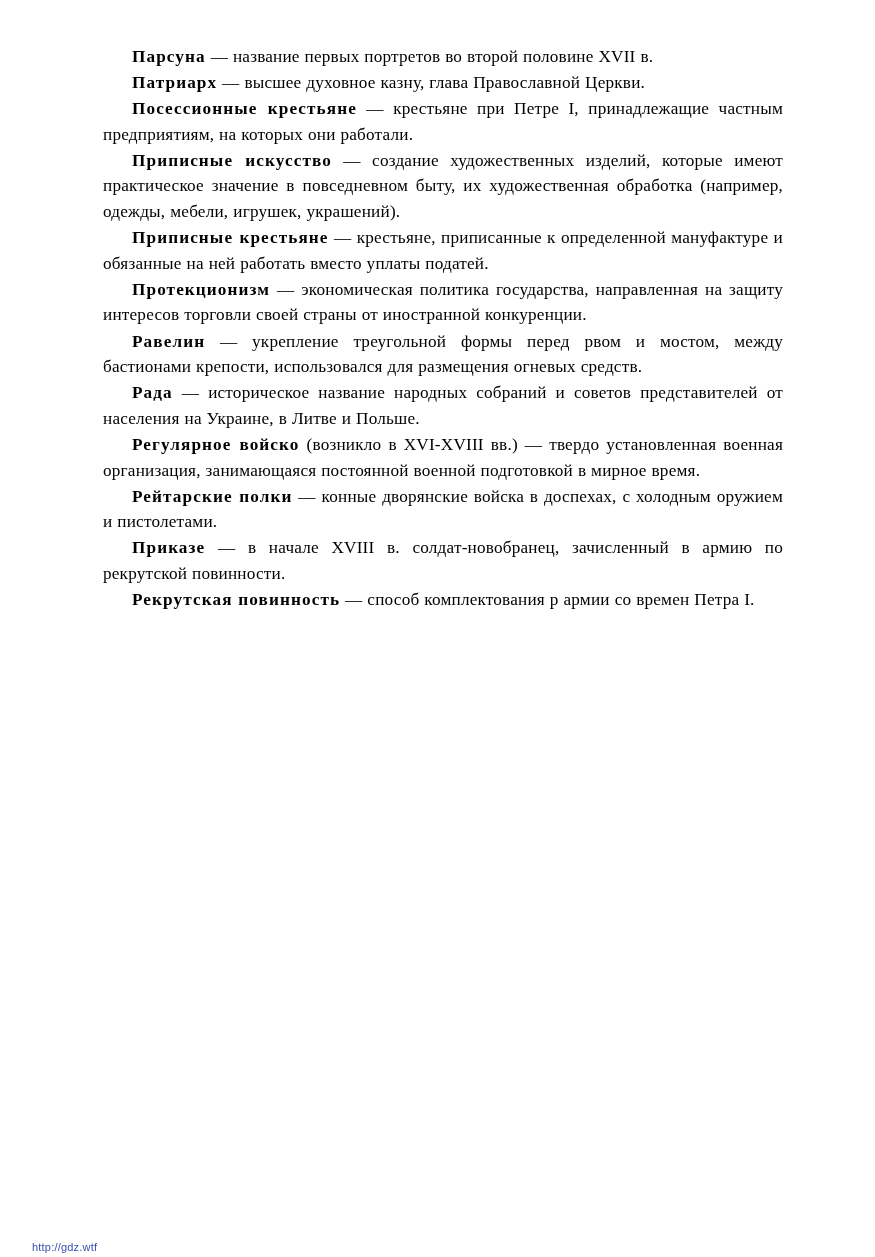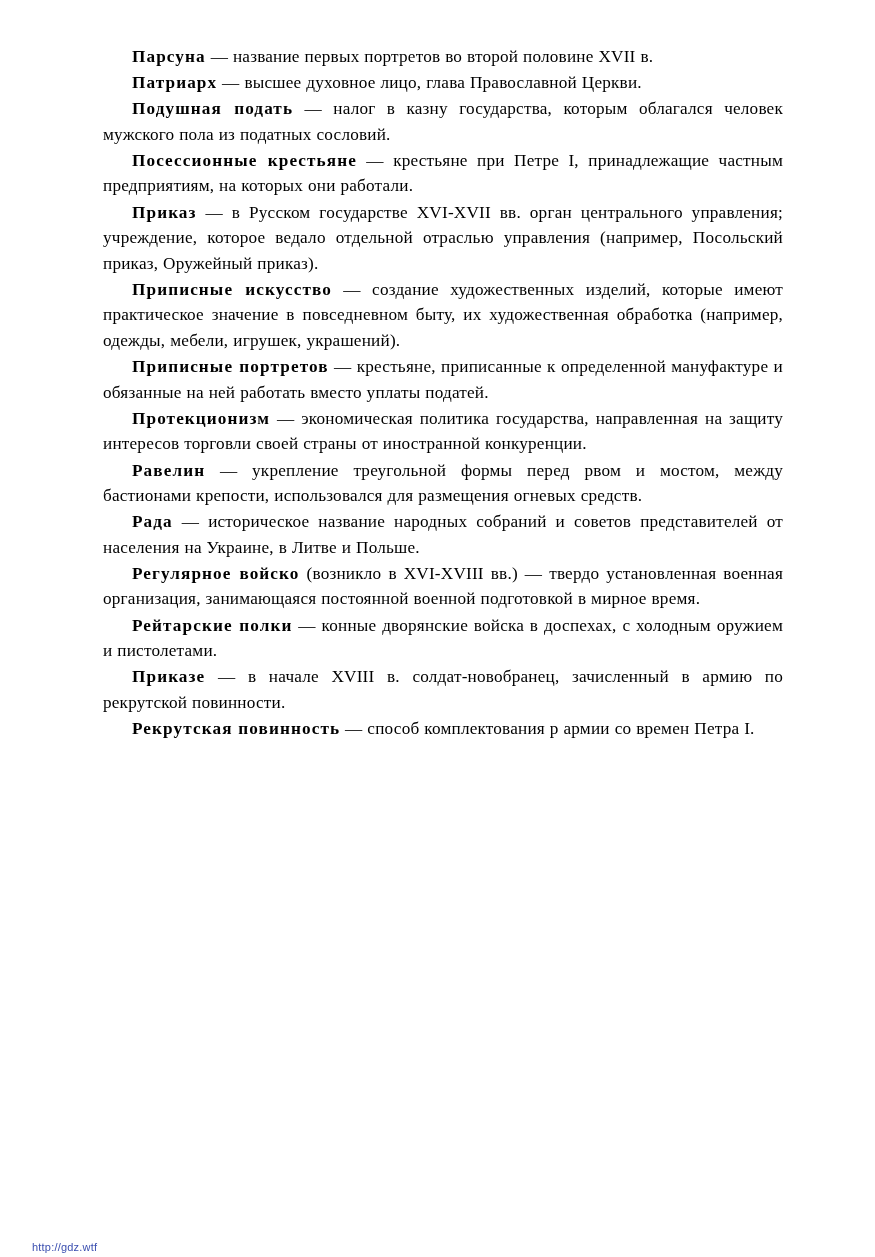"высшее духовное лицо, глава Православной" span { text: лицо -> казну }
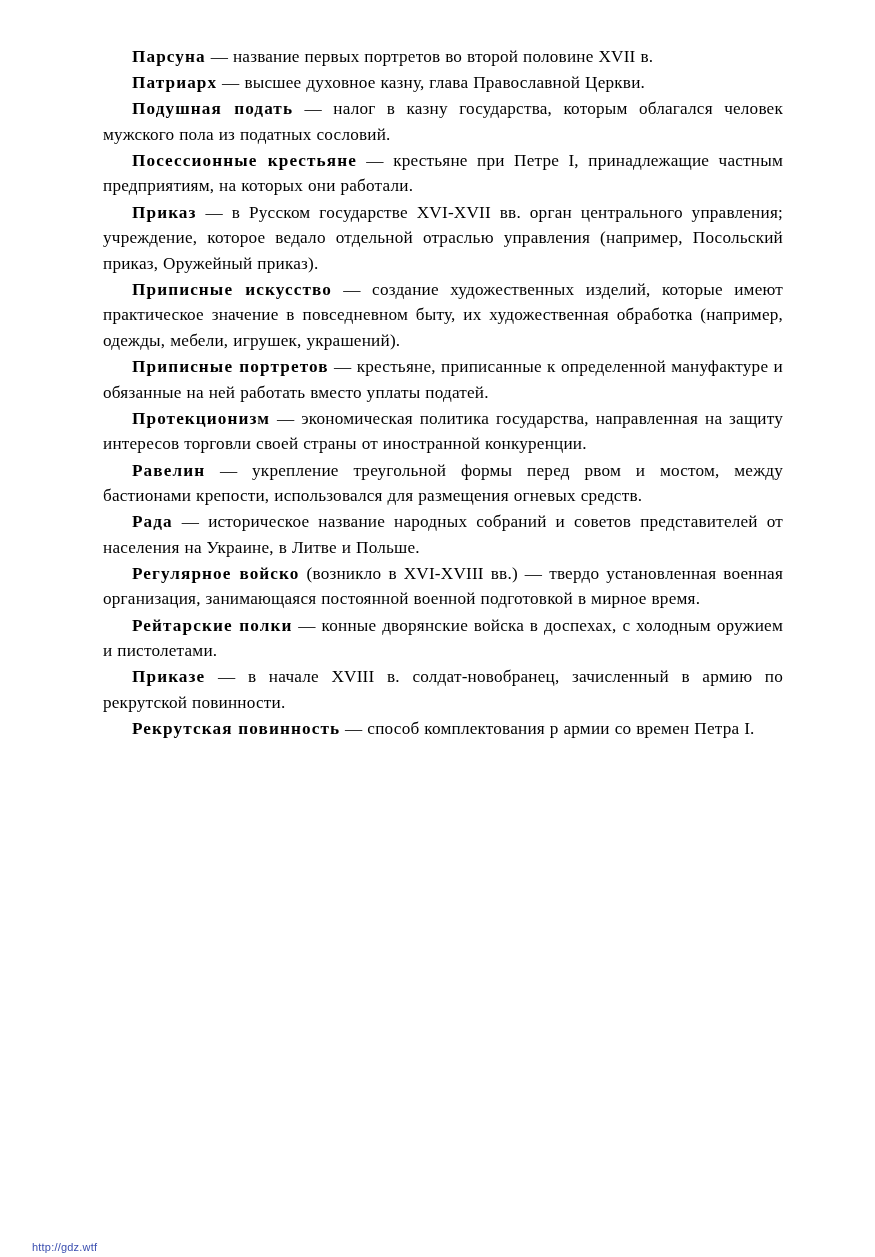"Подушная подать — налог в" p.entry { html: <p> <span>Подушная подать</span> <span>—</span> <span>налог в казну государства, которым облагался человек мужского пола из податных сословий.</span> </p> -> none }
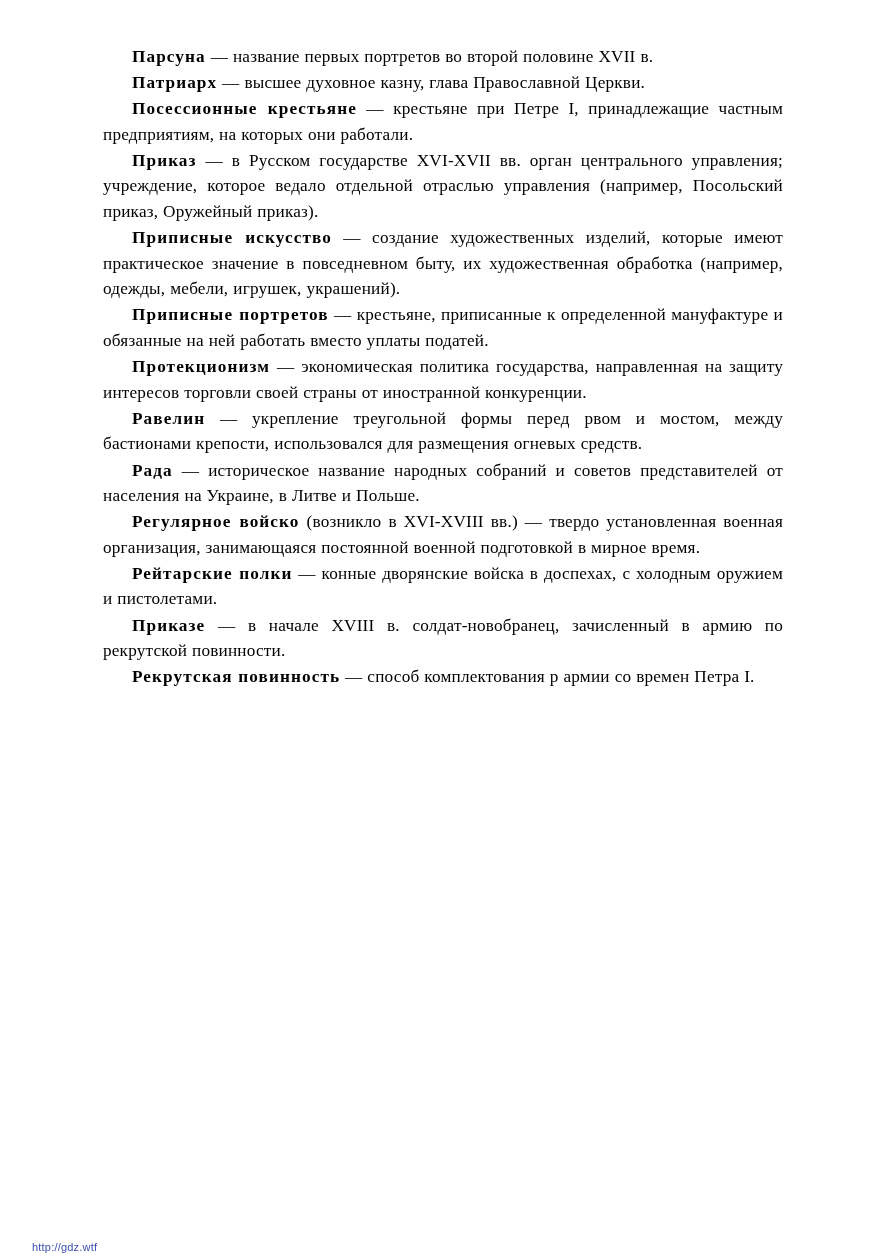"Приказ — в Русском государстве" p.entry { html: <p> <span>Приказ</span> <span>—</span> <span>в Русском государстве XVI-XVII вв. орган центрального управления; учреждение, которое ведало отдельной отраслью управления (например, Посольский приказ, Оружейный приказ).</span> </p> -> none }
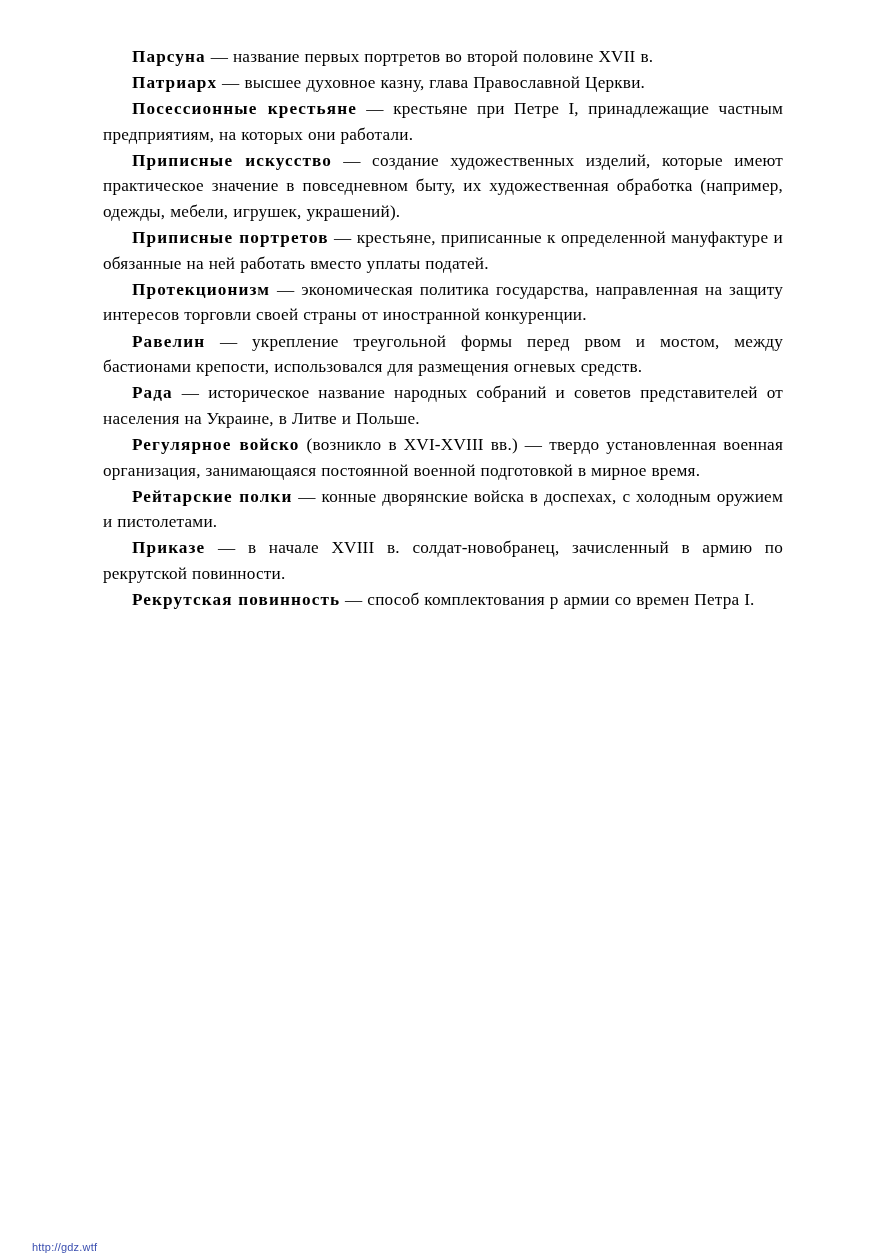"Приписные портретов" span.term { text: портретов -> крестьяне }
